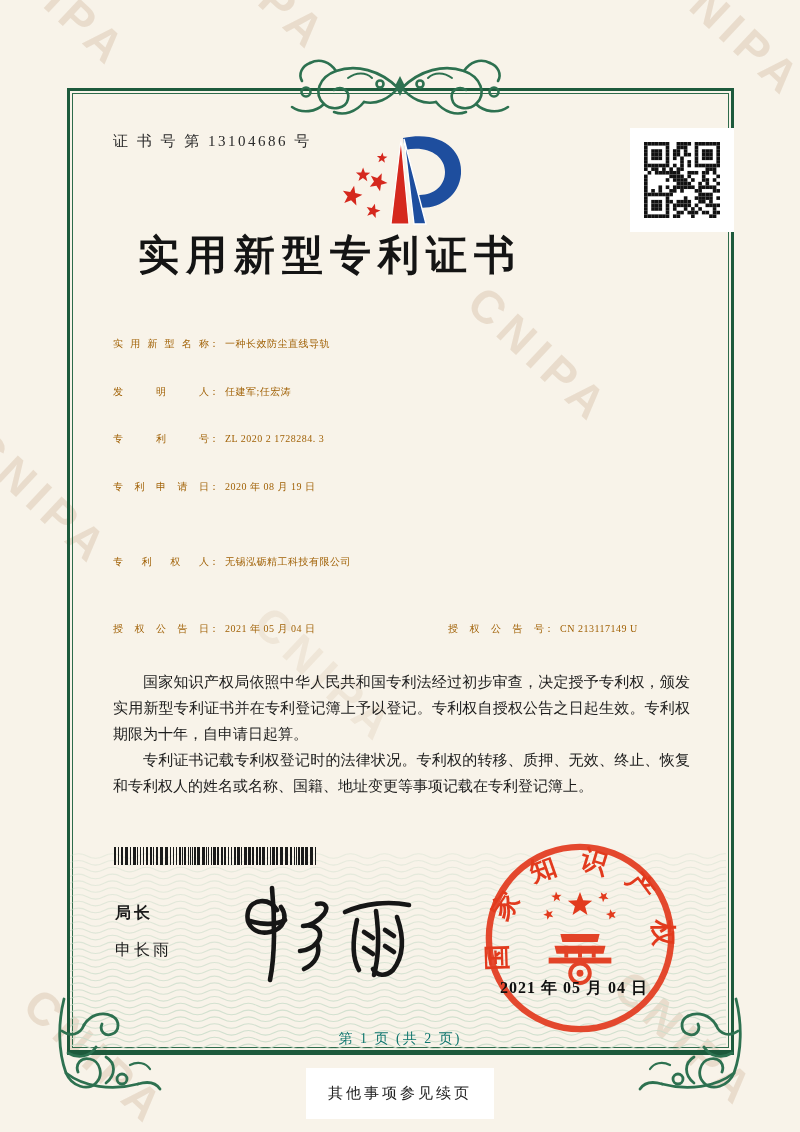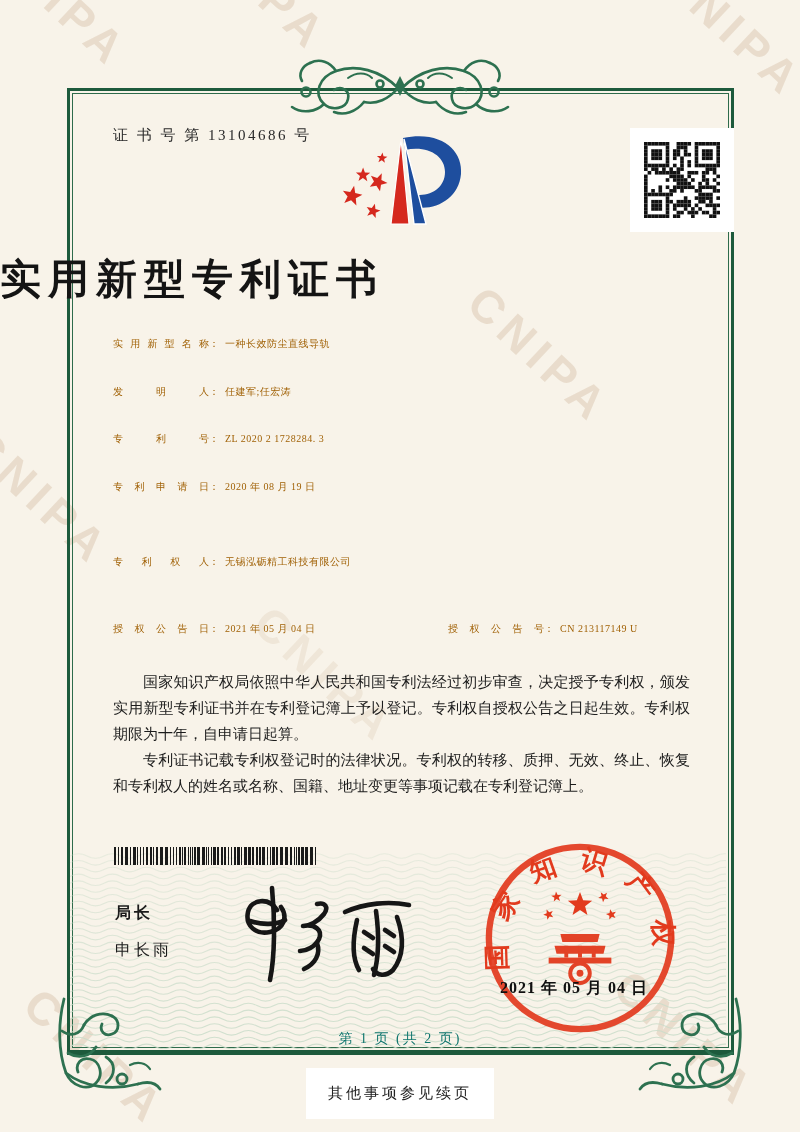"证 书 号 第 13104686" .cert-no { top: 126px -> 132px }
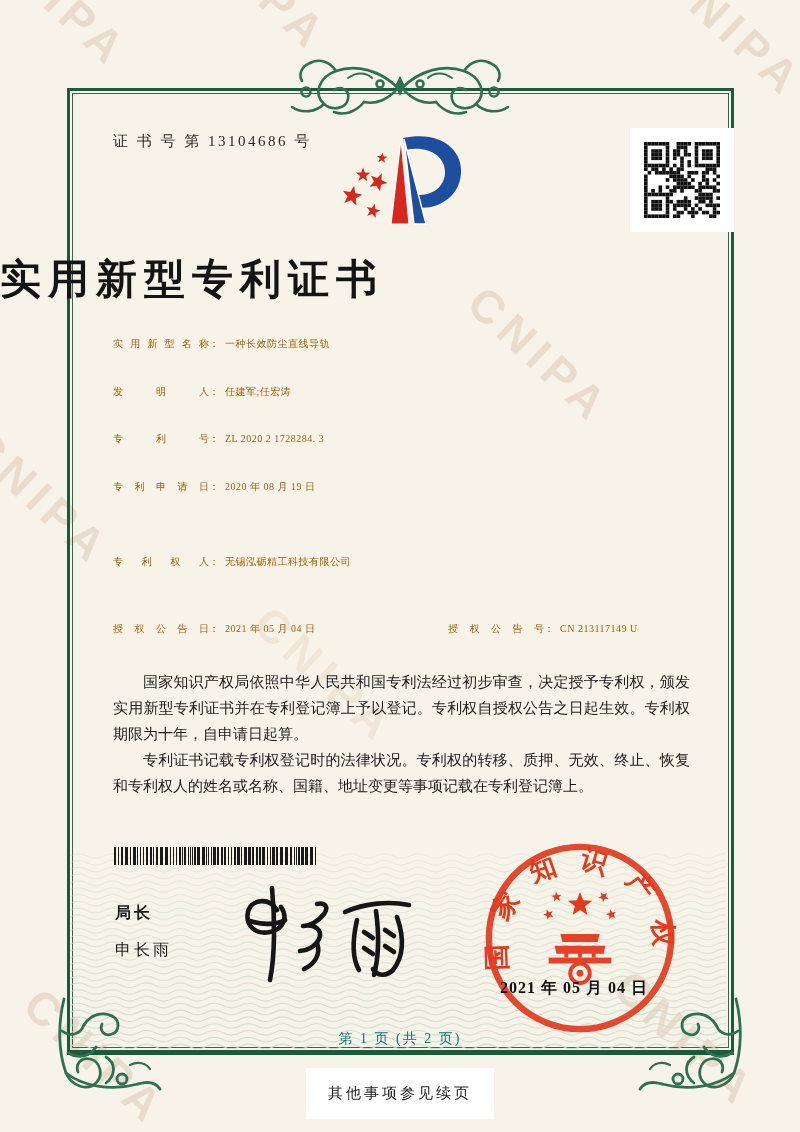"实用新型专利证书" .title { text-align: left -> center; top: 252px -> 228px }
